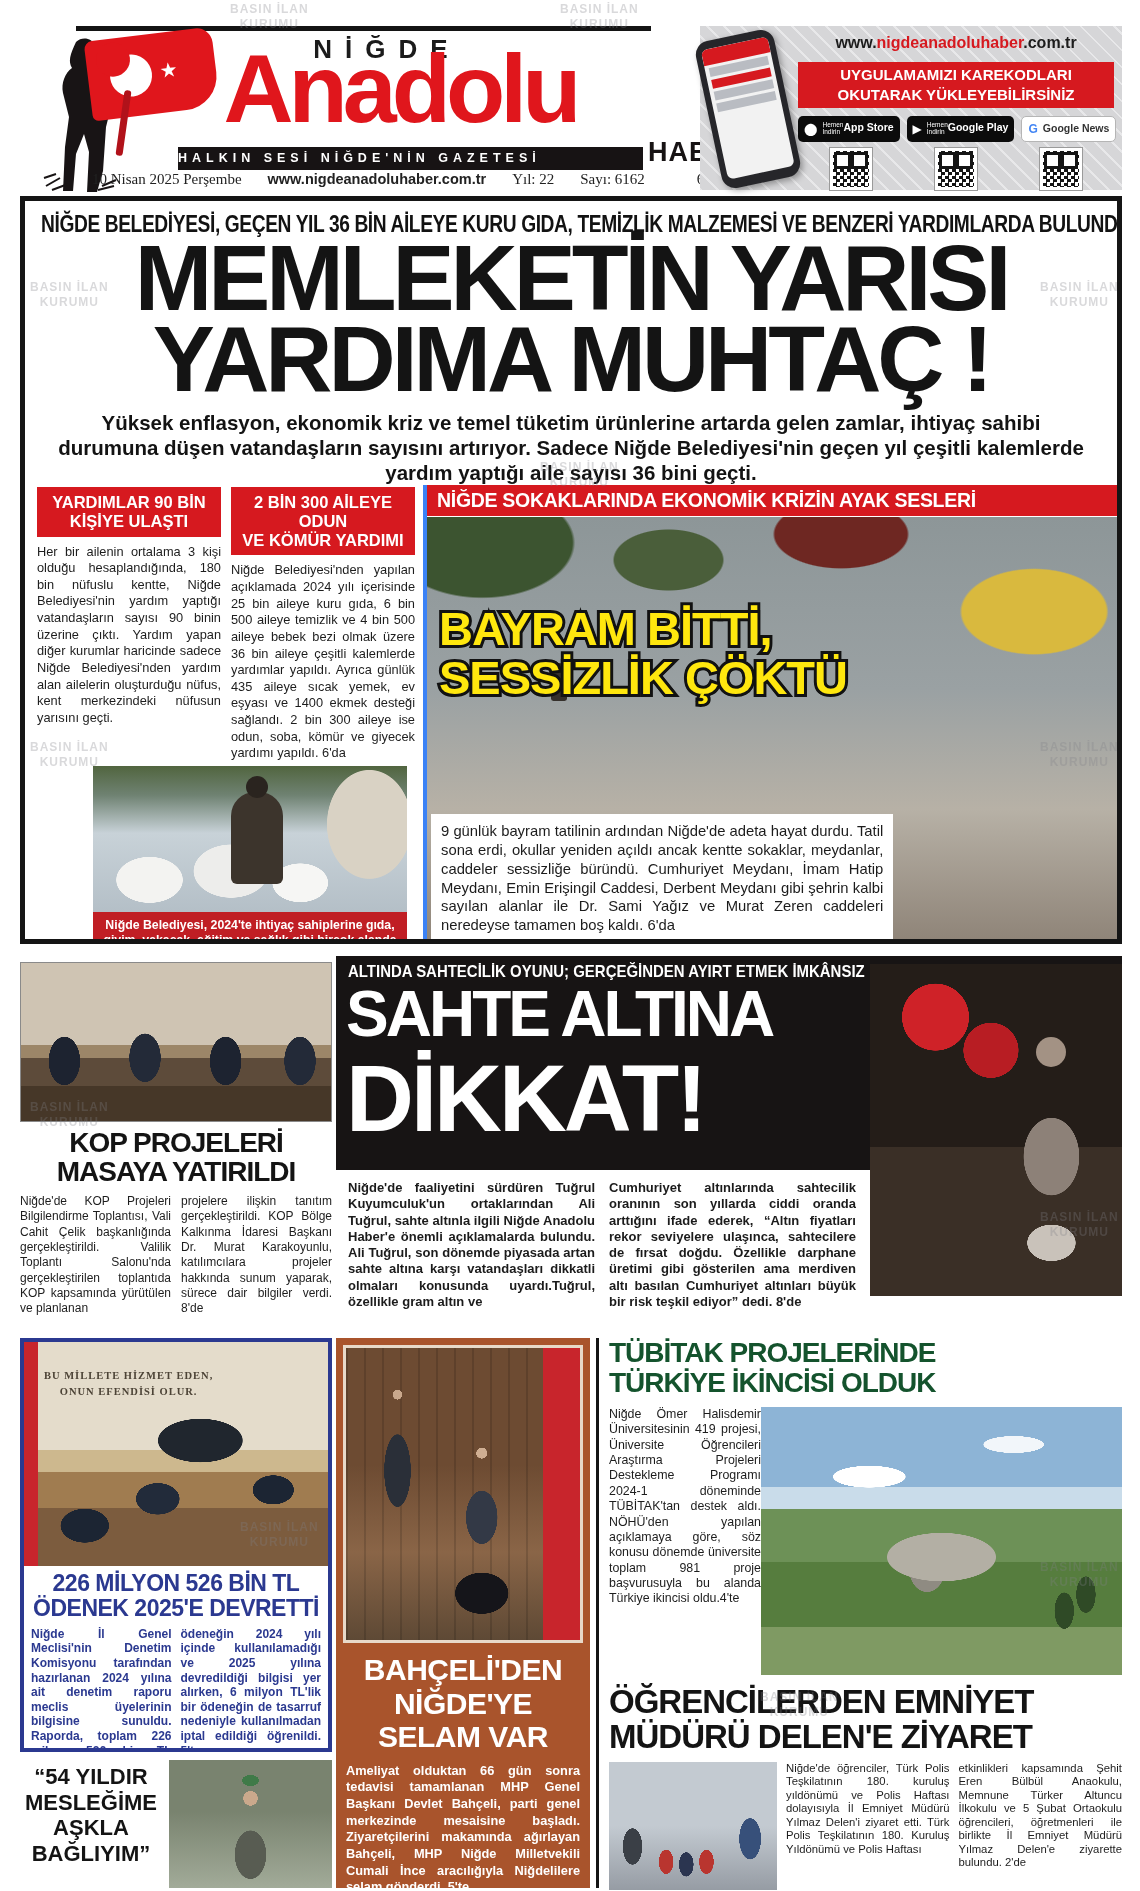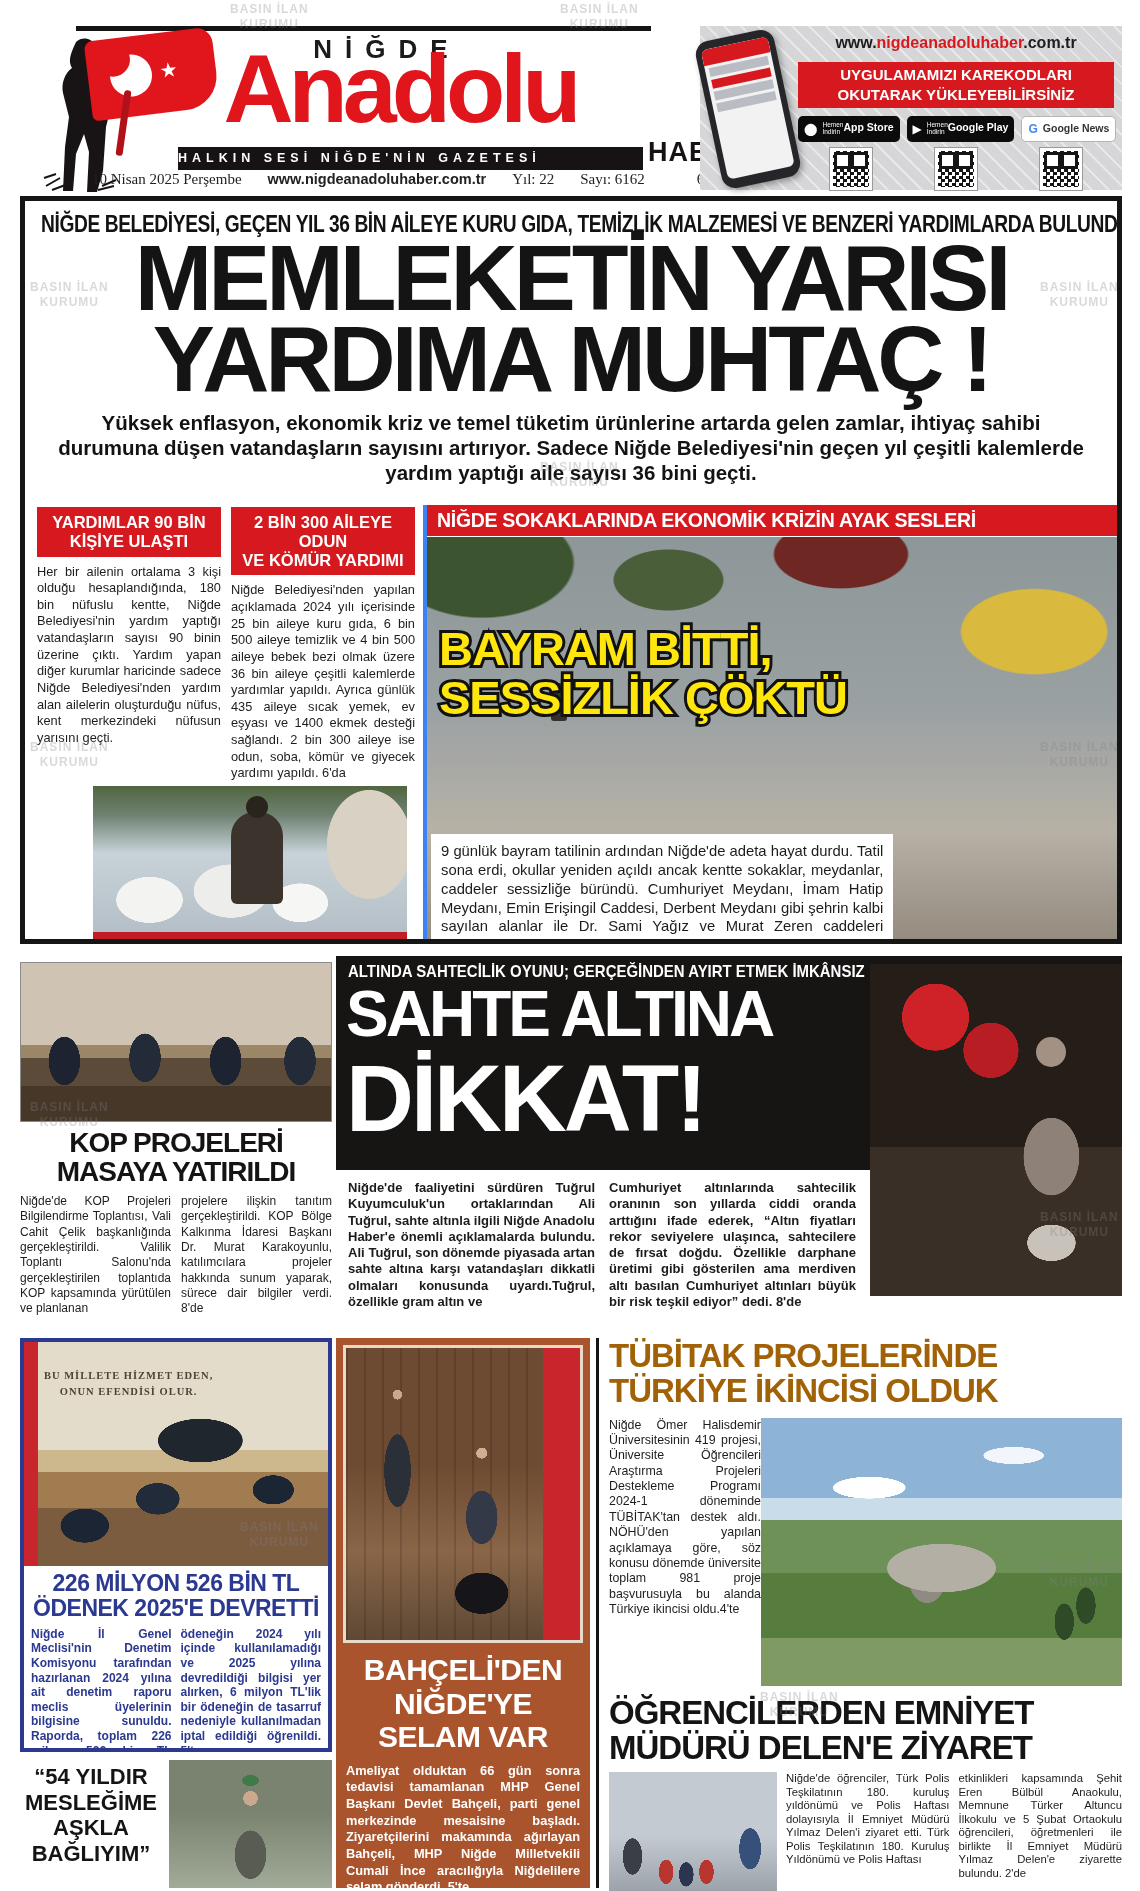"YARDIMLAR 90 BİN" .lead-row { margin-top: 20px -> 0 }
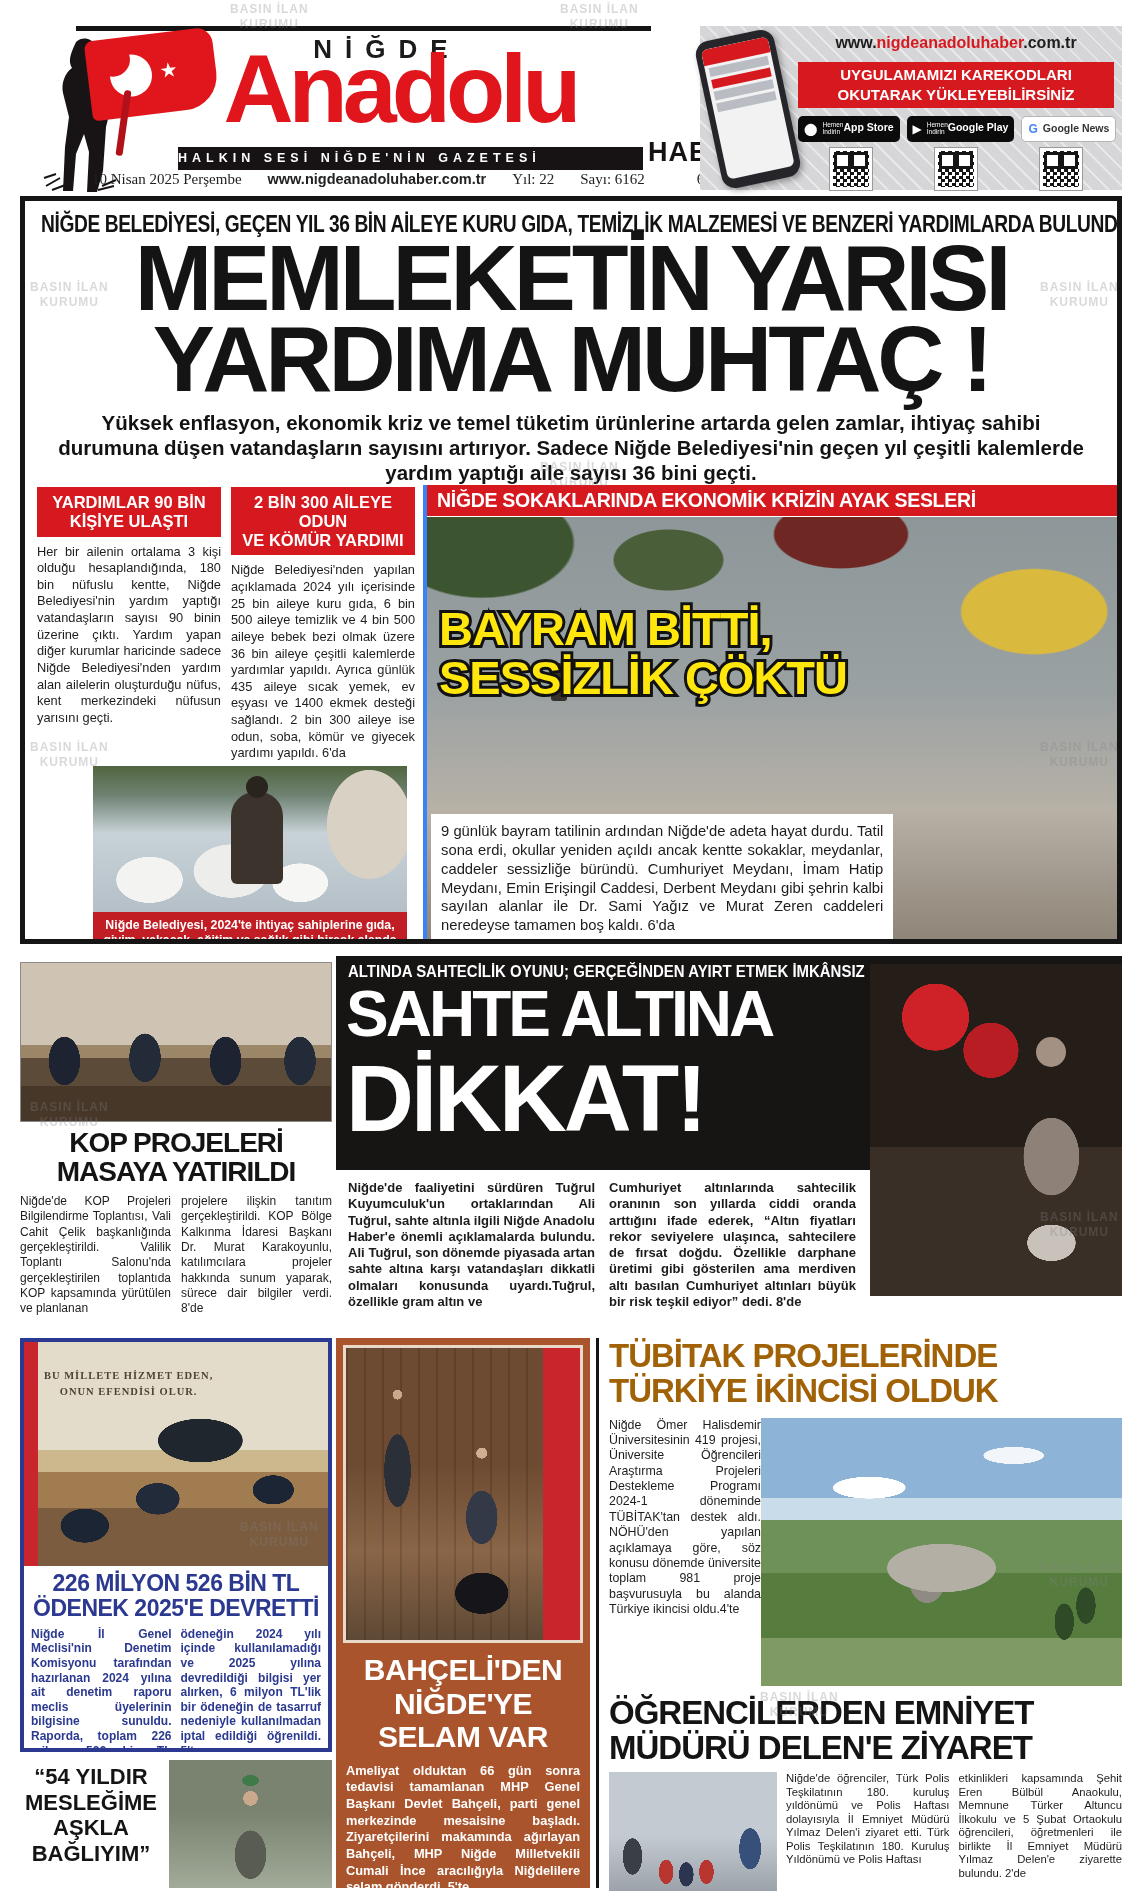"TÜBİTAK PROJELERİNDE" .tub-title { color: #a16207 -> #14532d; font-size: 33px -> 28px }
